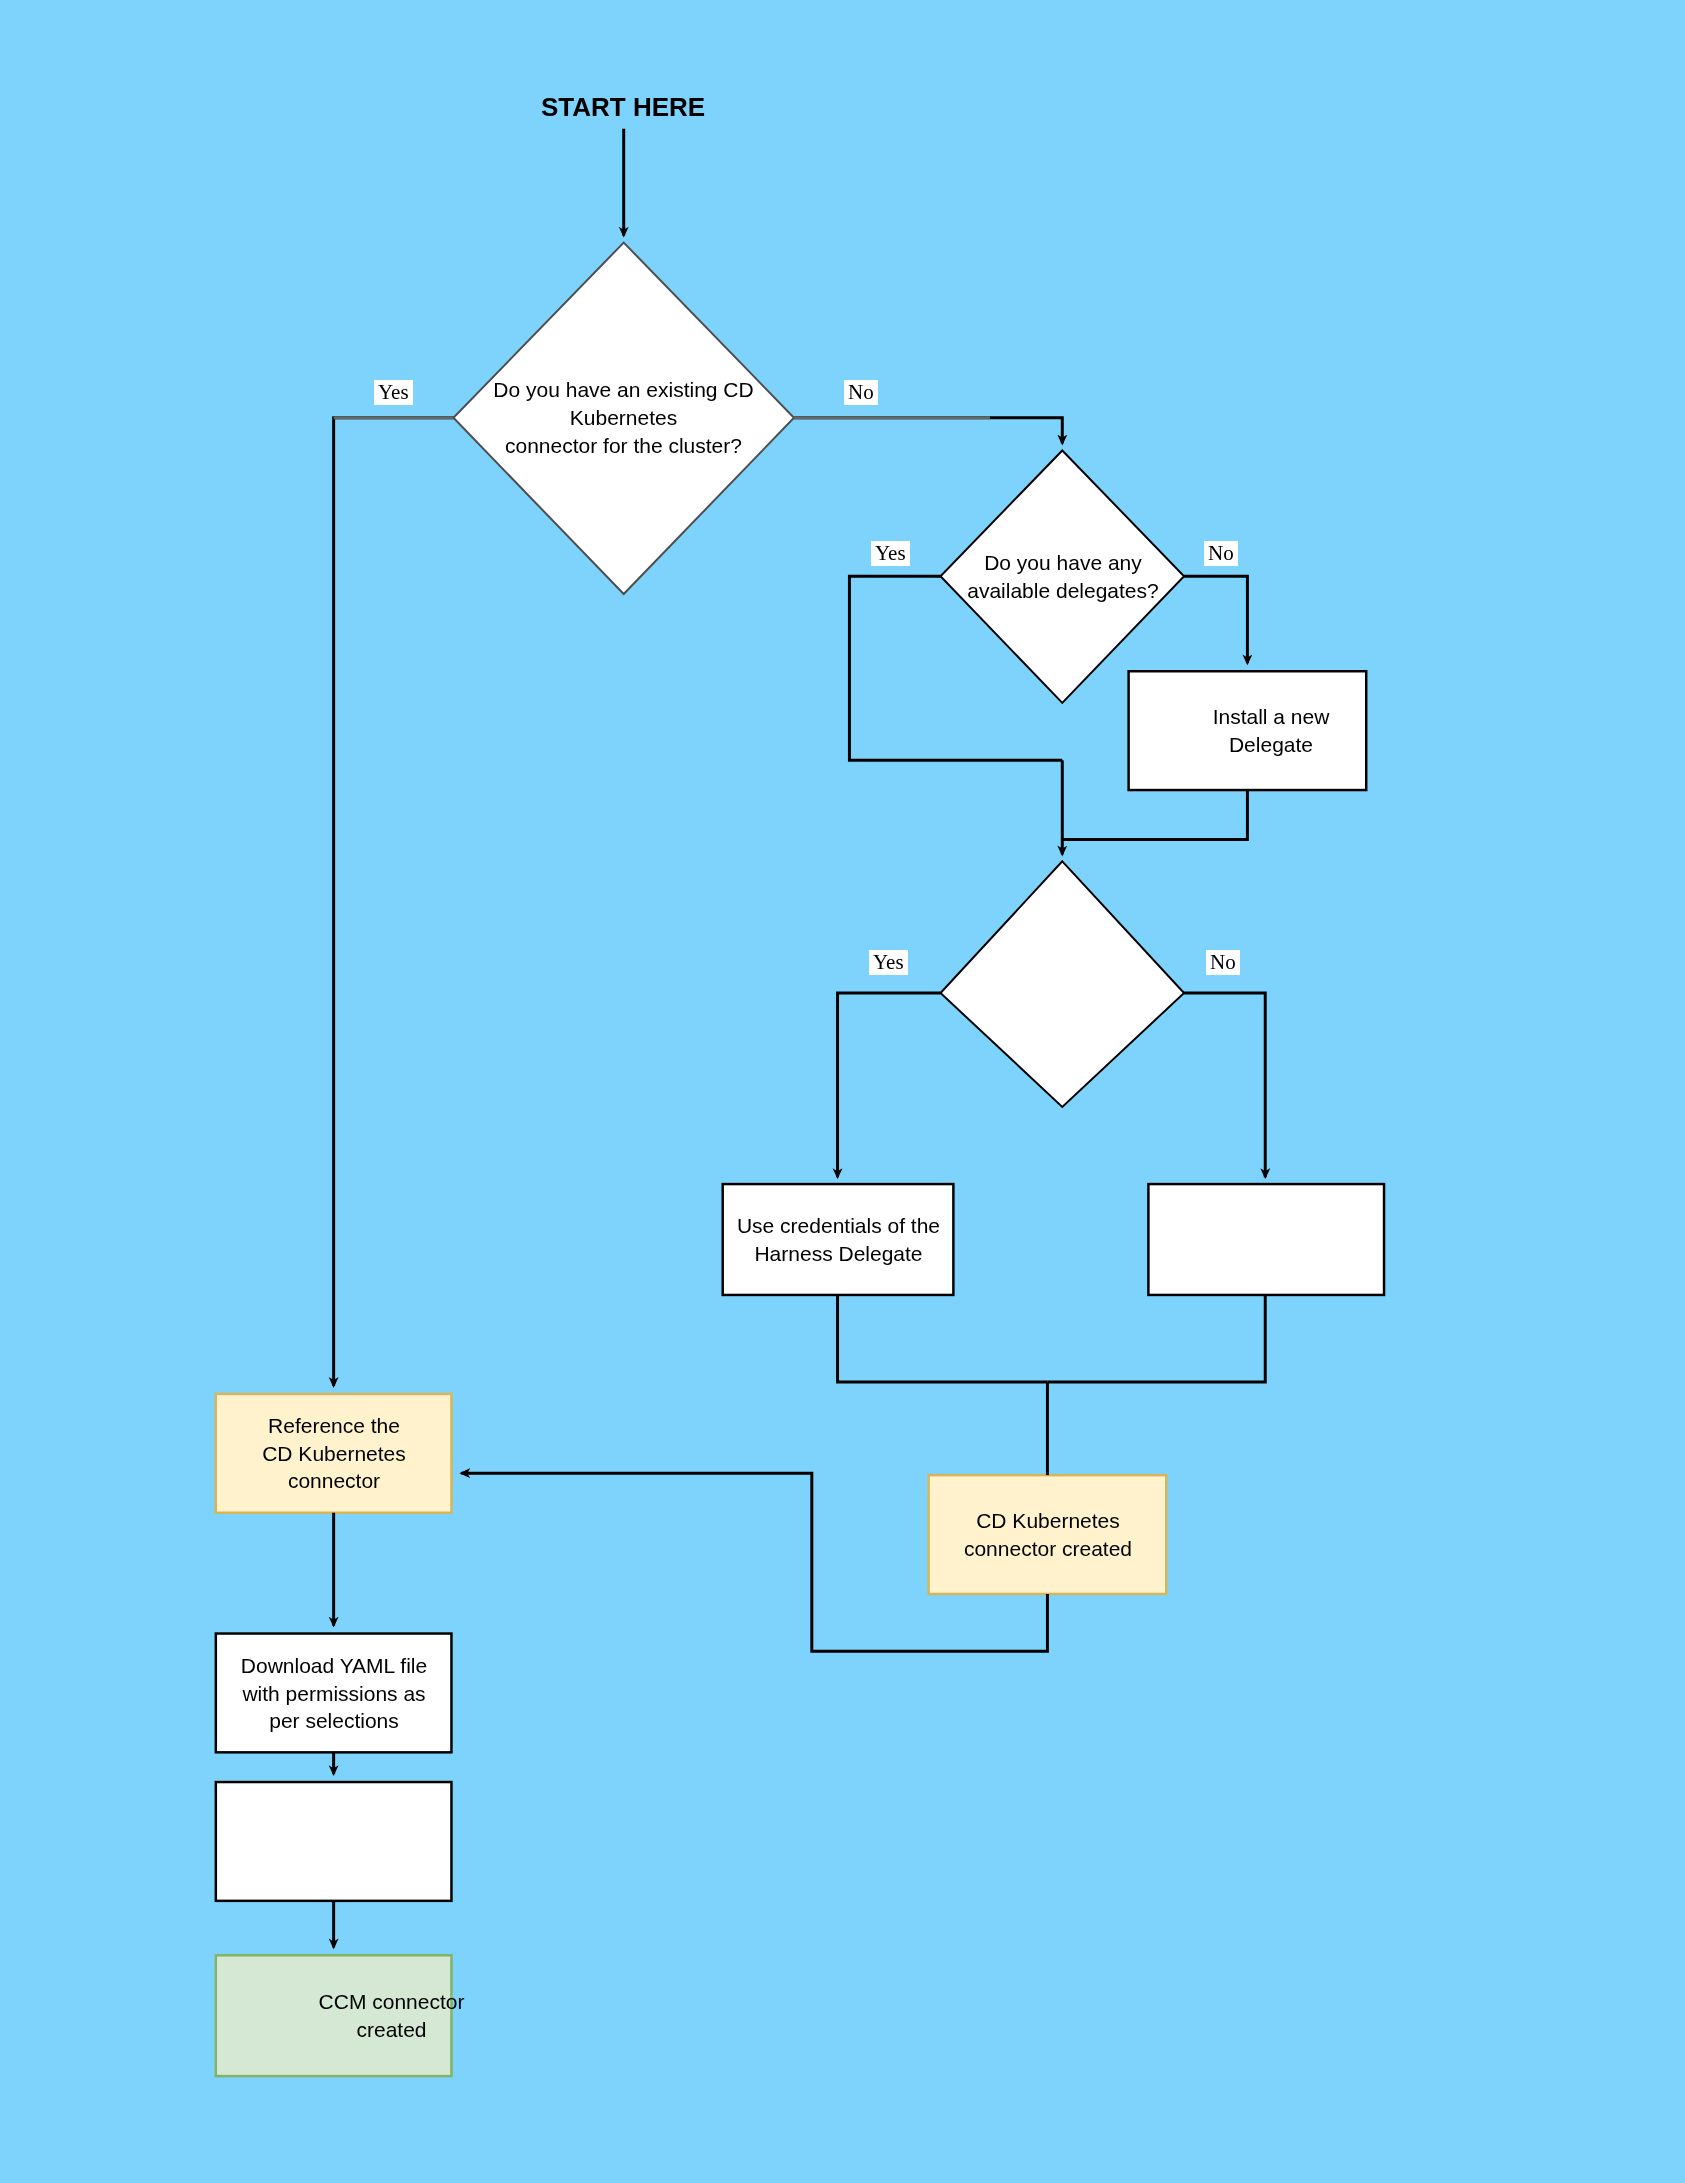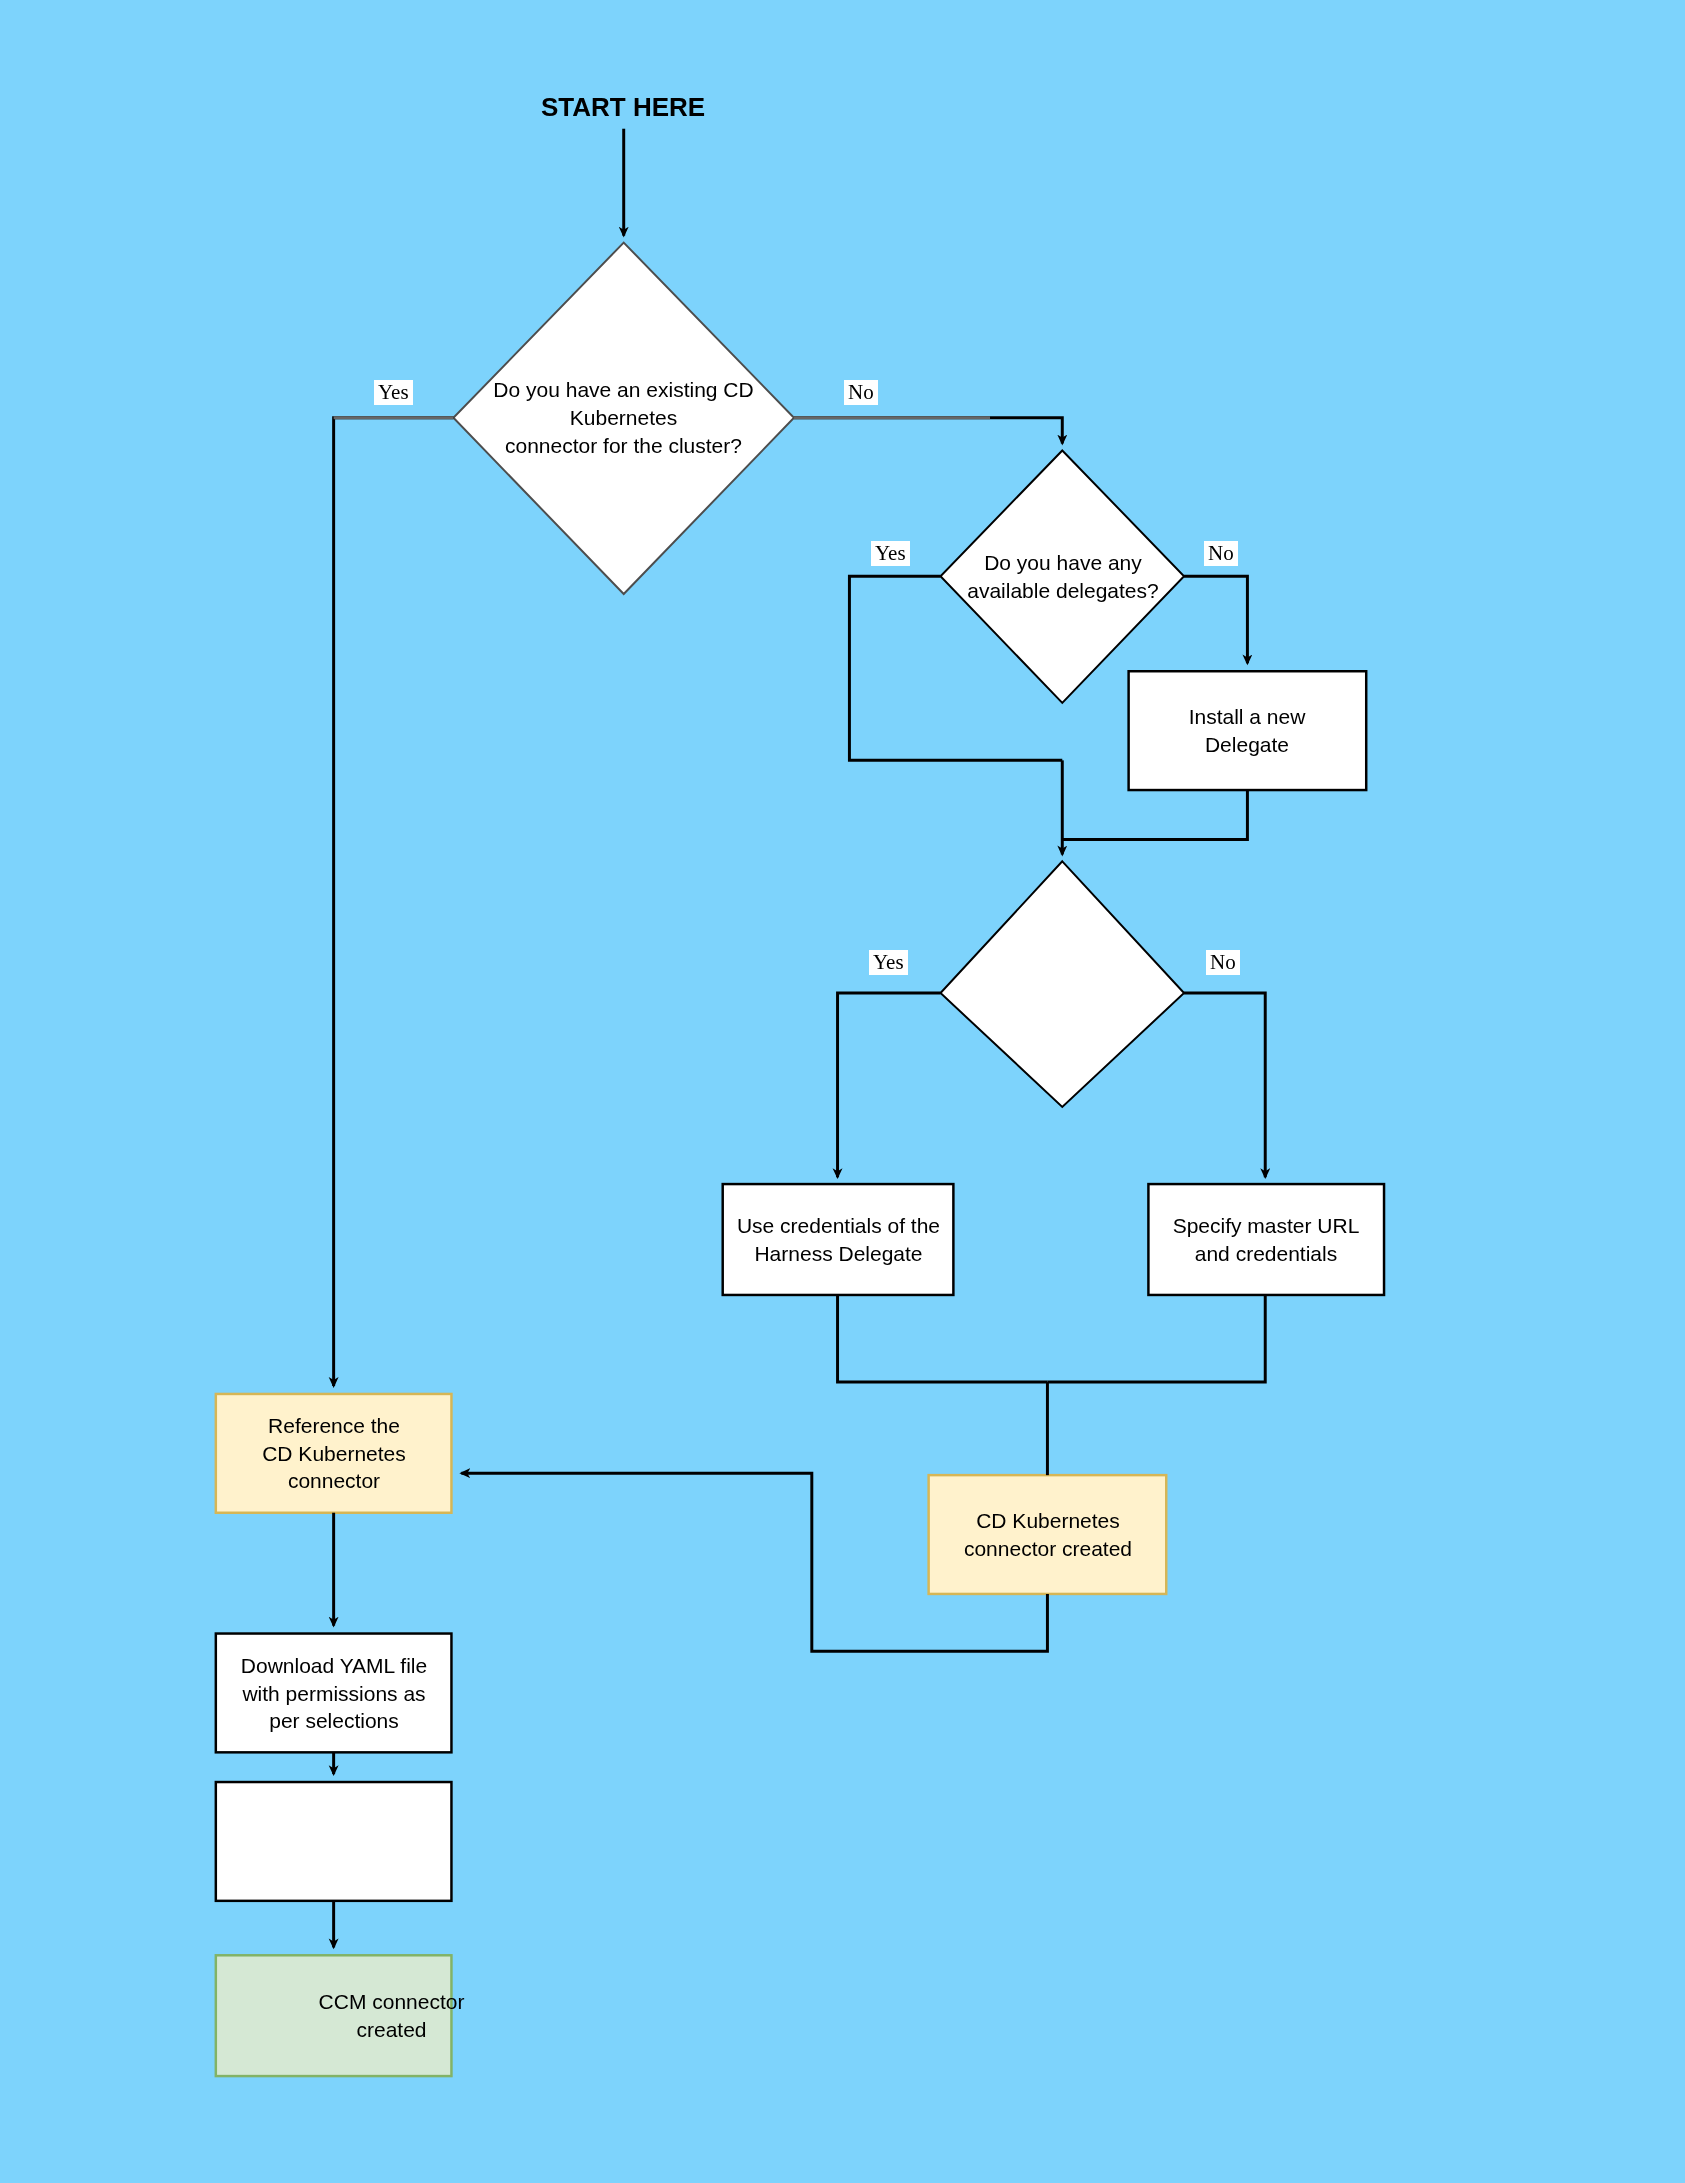"Install a new" div.node-text { padding-left: none -> 24px }
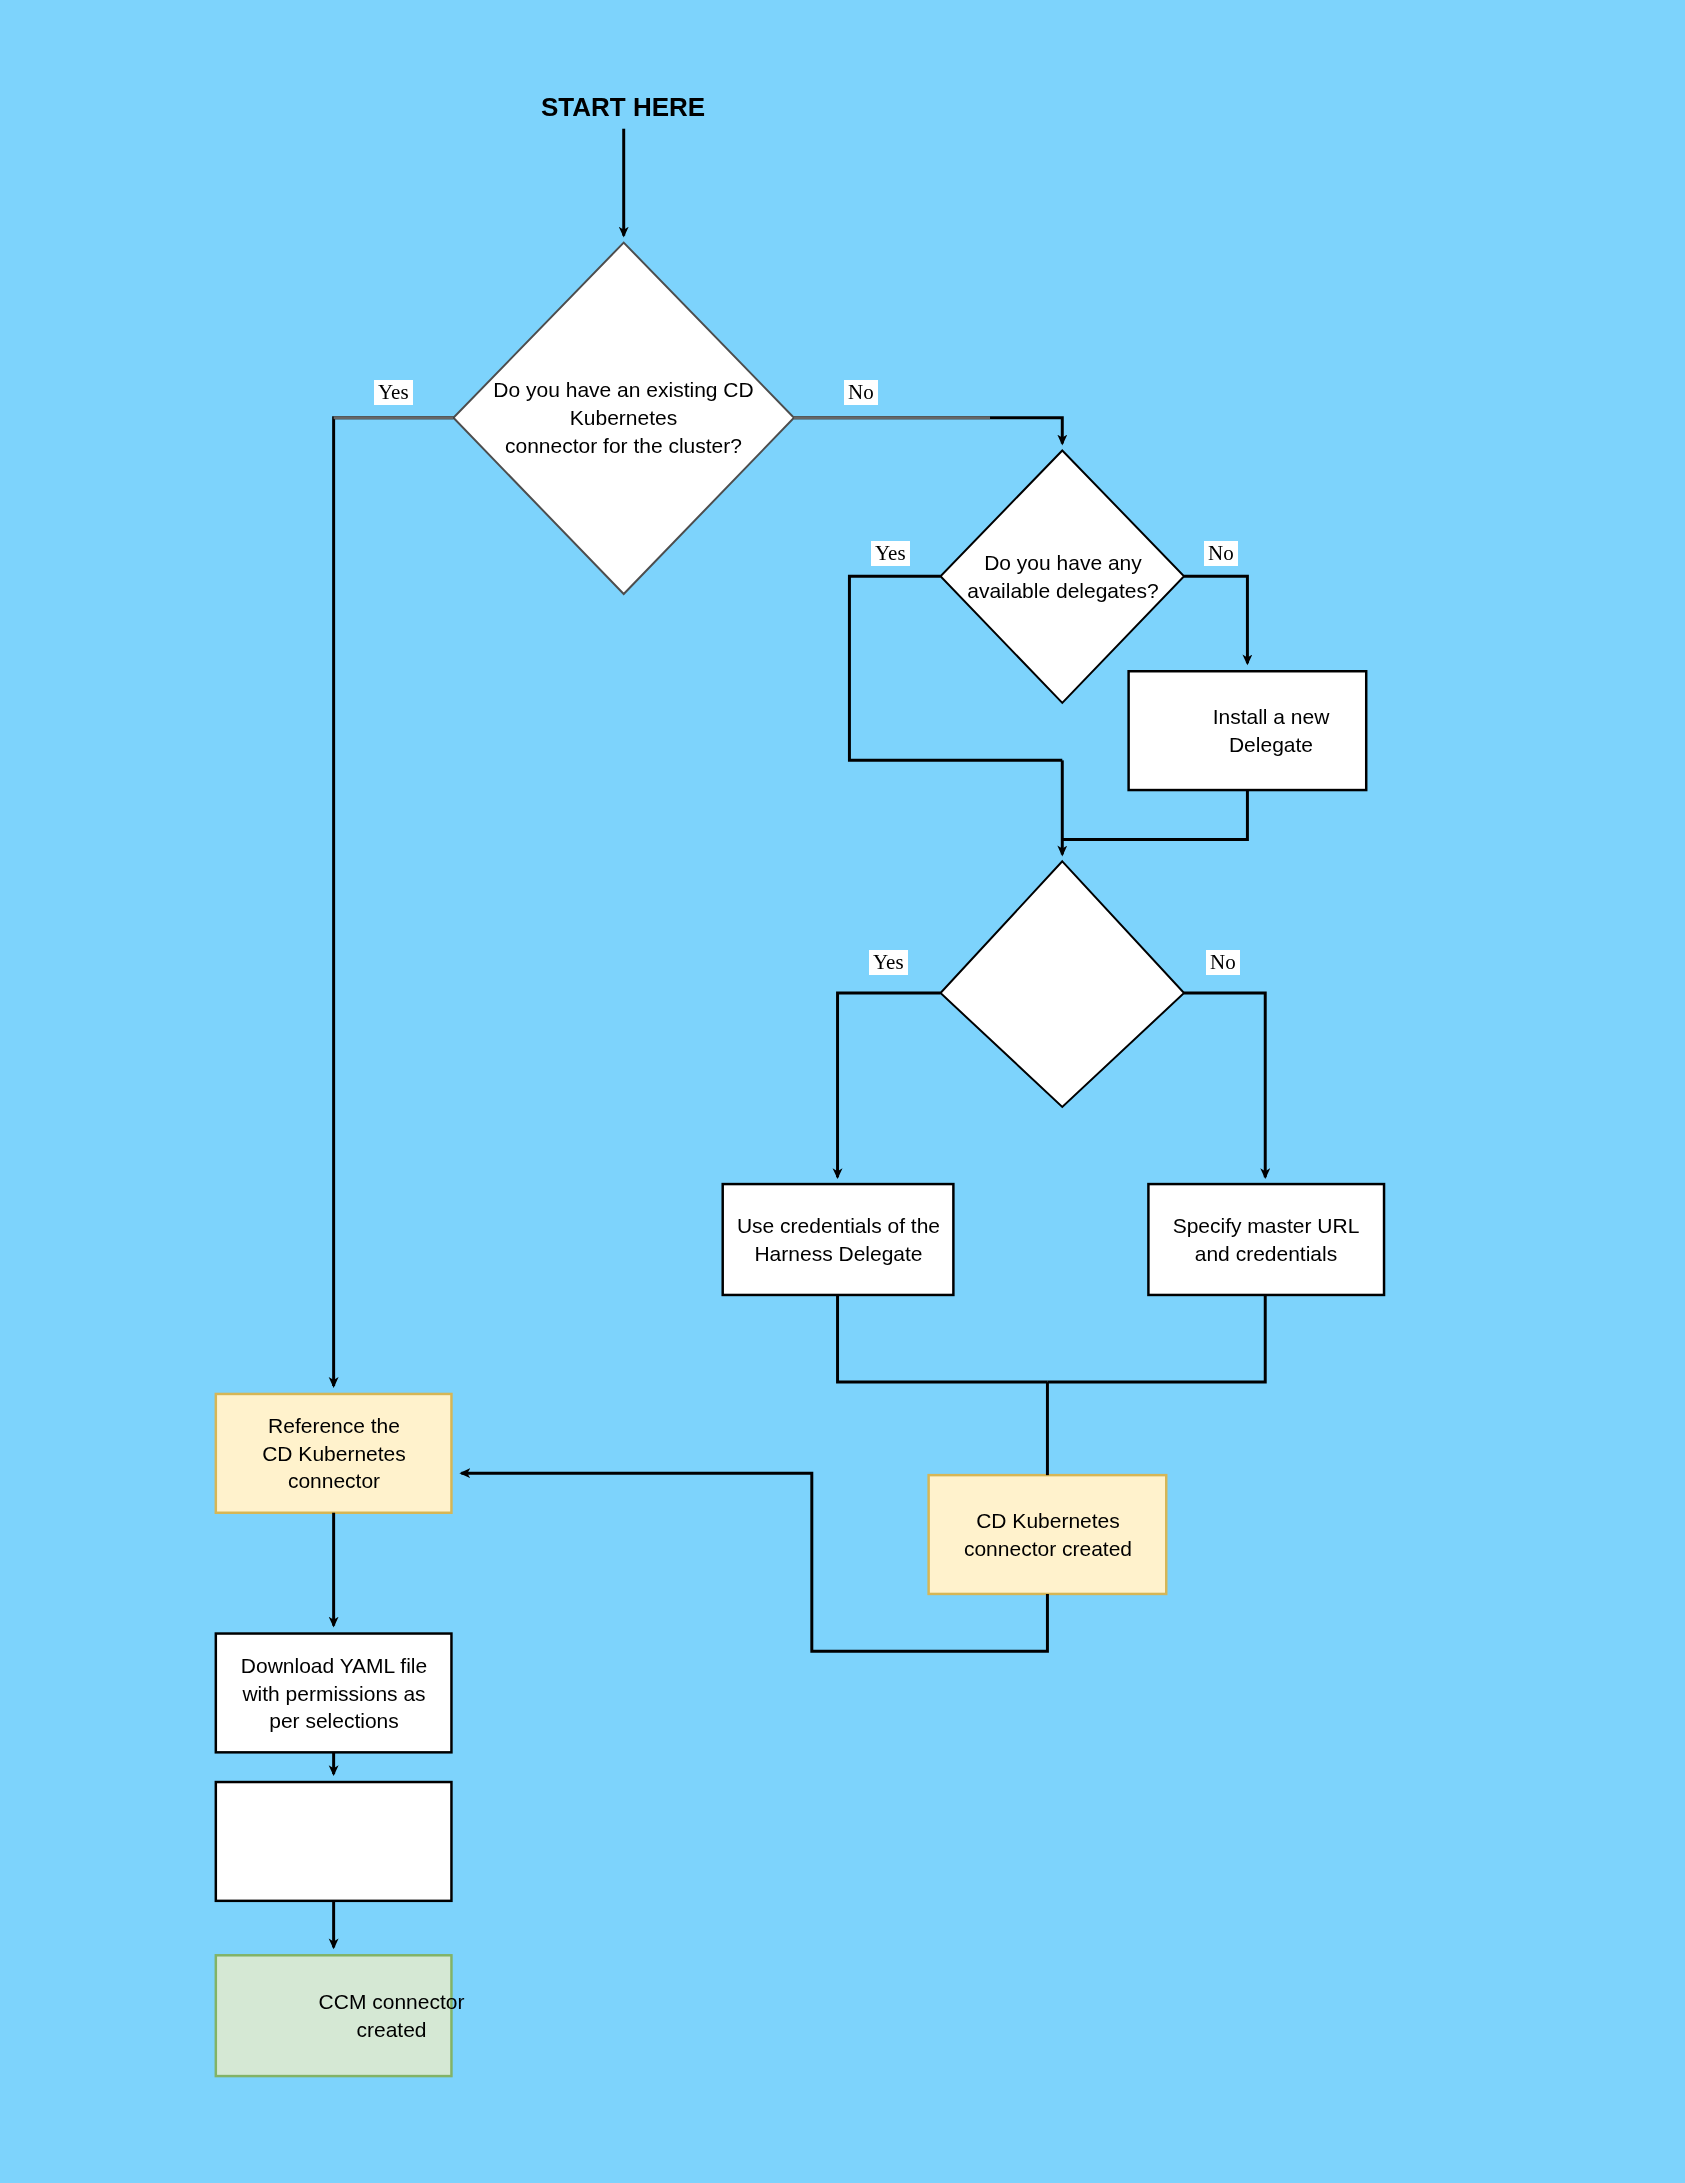"Specify master URL" div.node-text { html: <div>Specify master URL and credentials</div> -> none }
